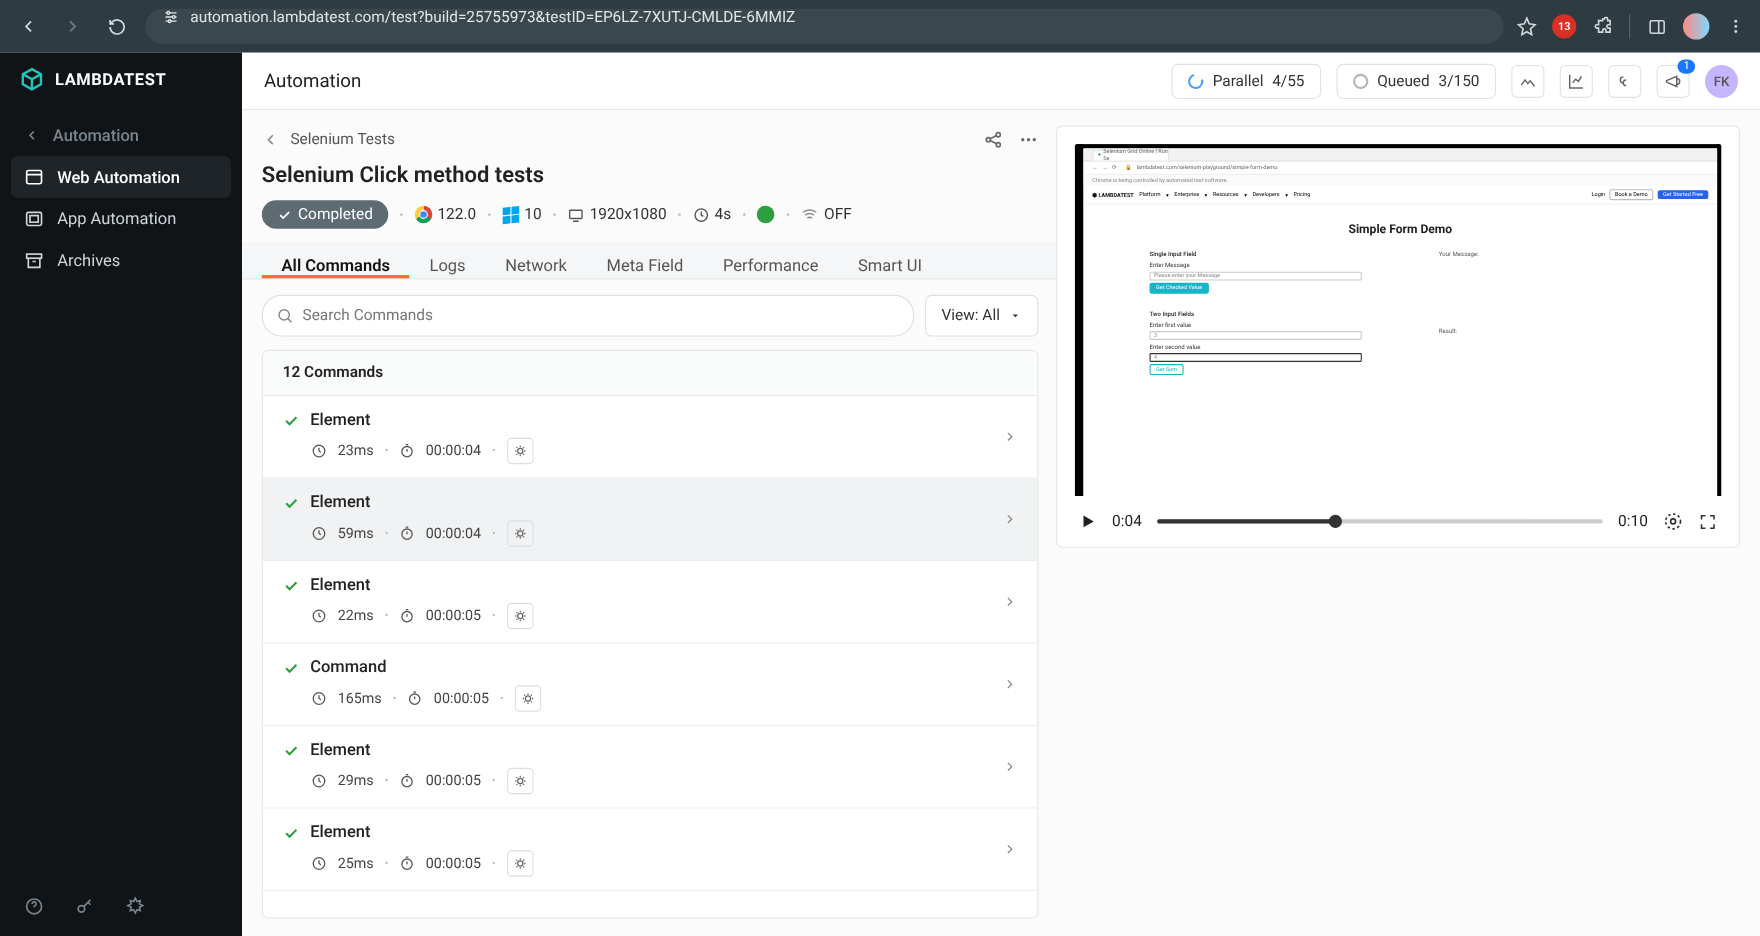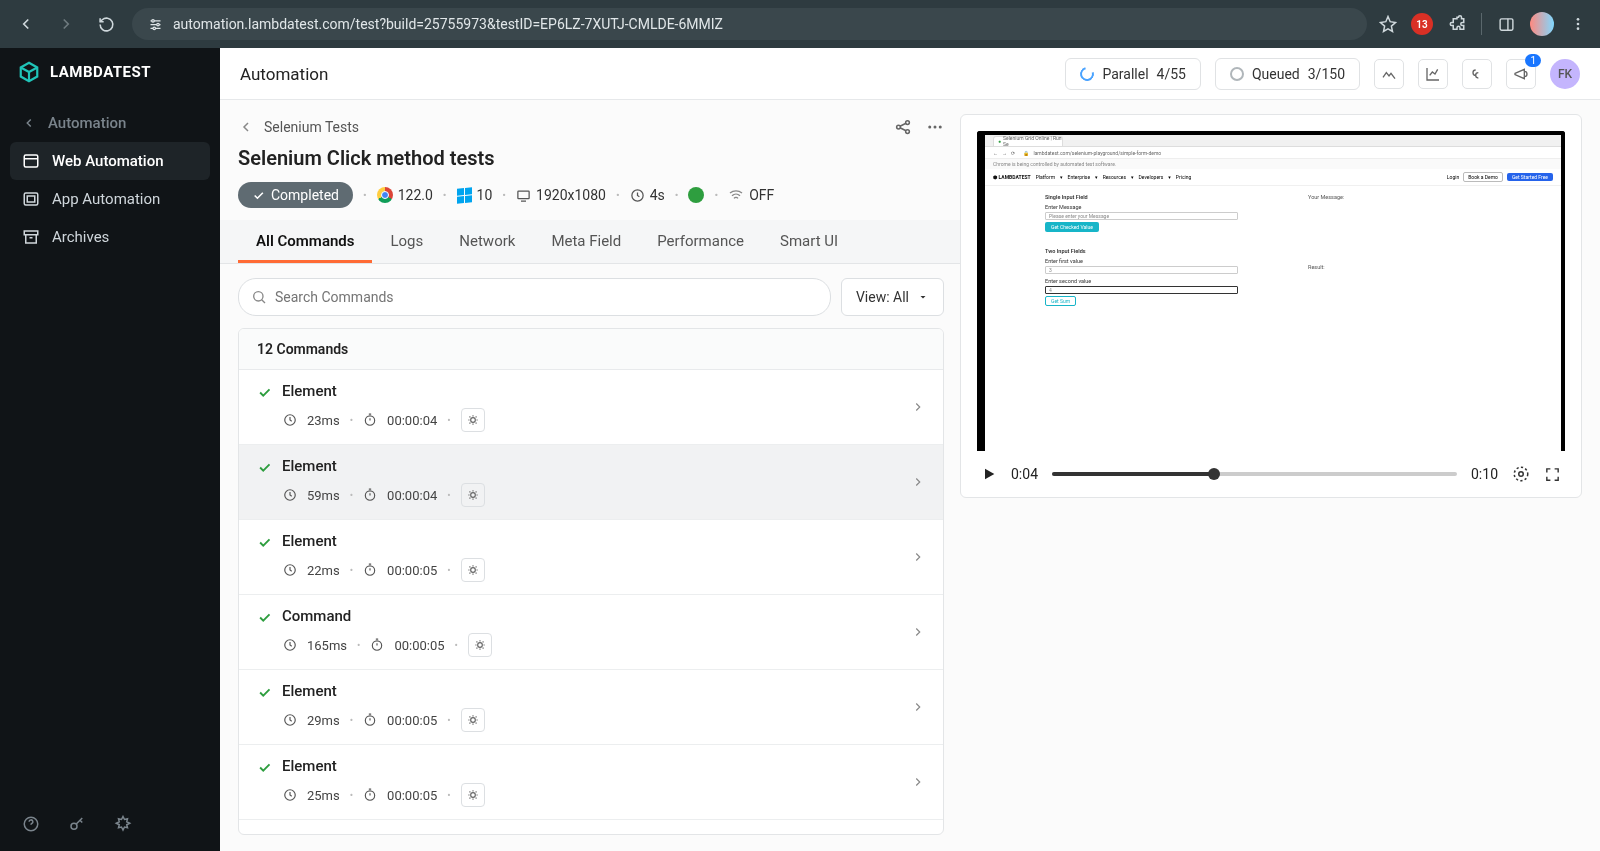"automation.lambdatest.com/test?build=257" .addr { align-items: center -> flex-start }
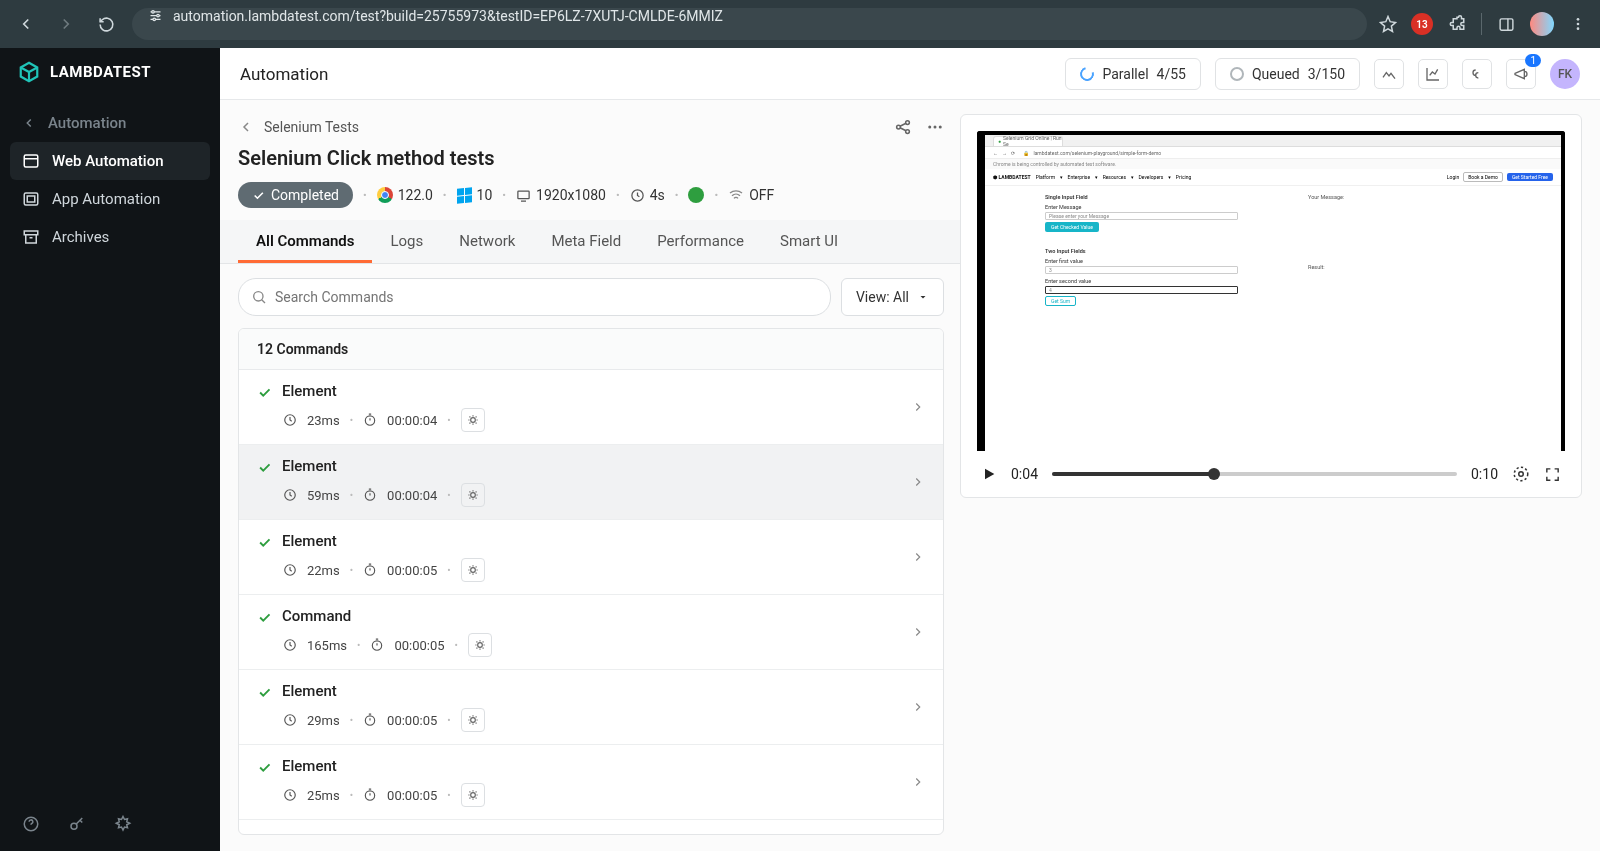"Simple Form Demo" div.fake-h1 { html: none -> <div>Simple Form Demo</div> }
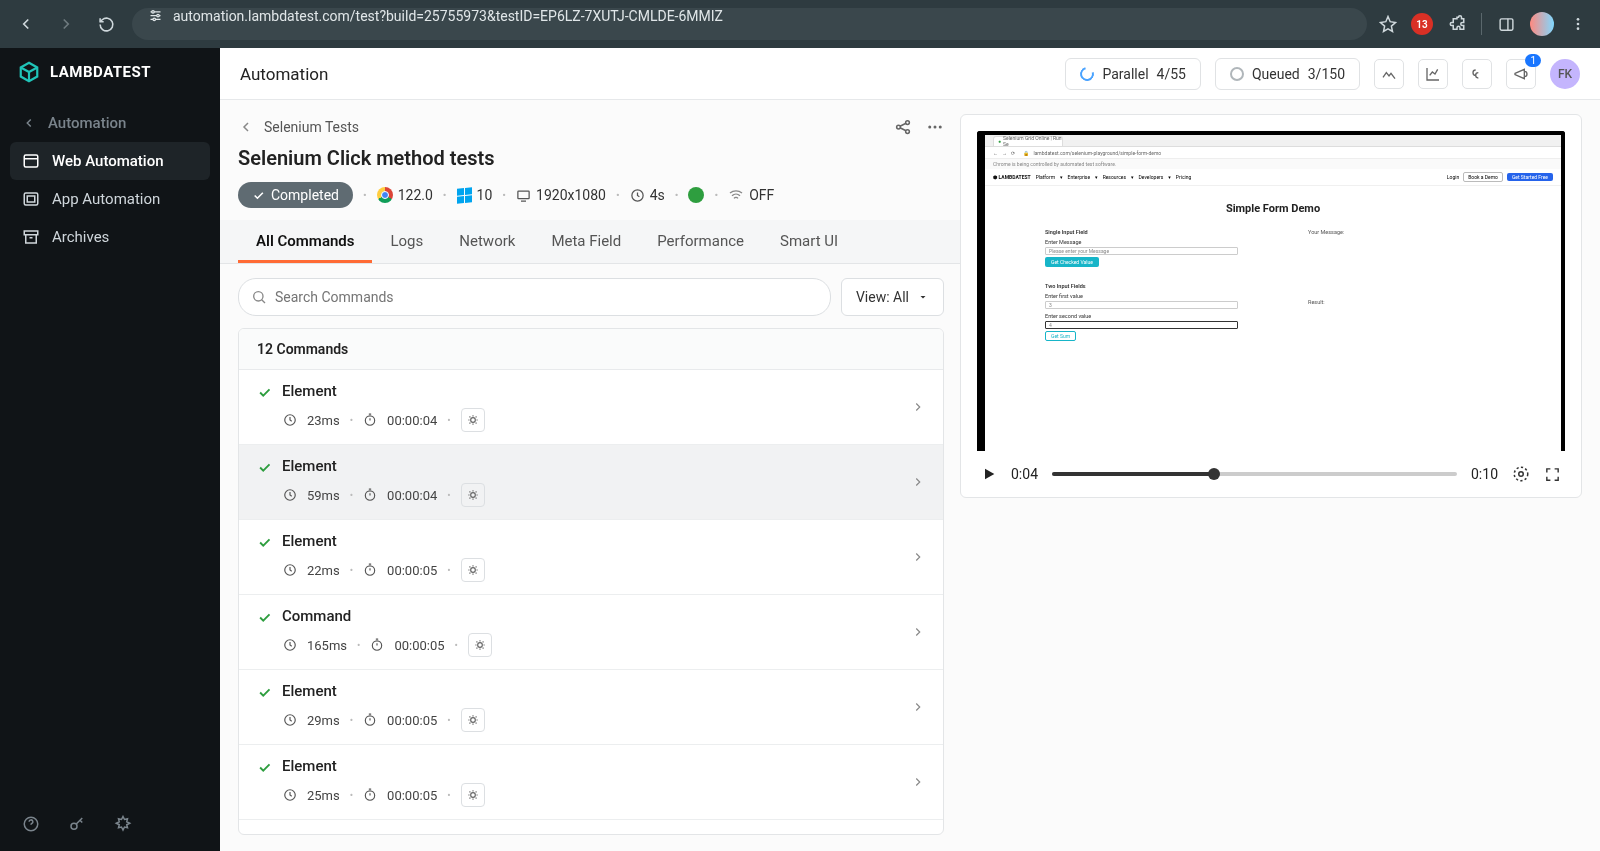"All Commands" .tab { padding: 12px 18px 10px -> 12px 18px 0 }
